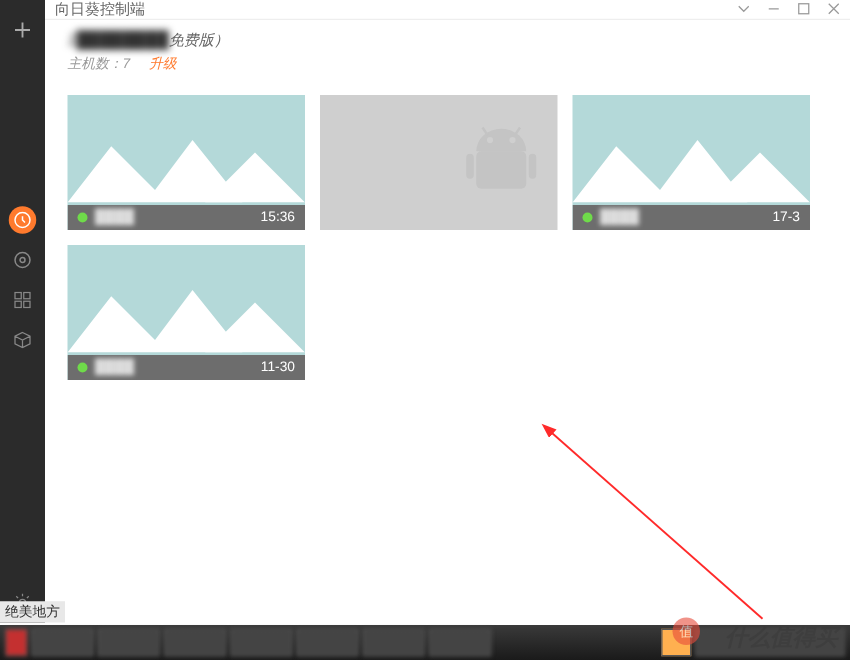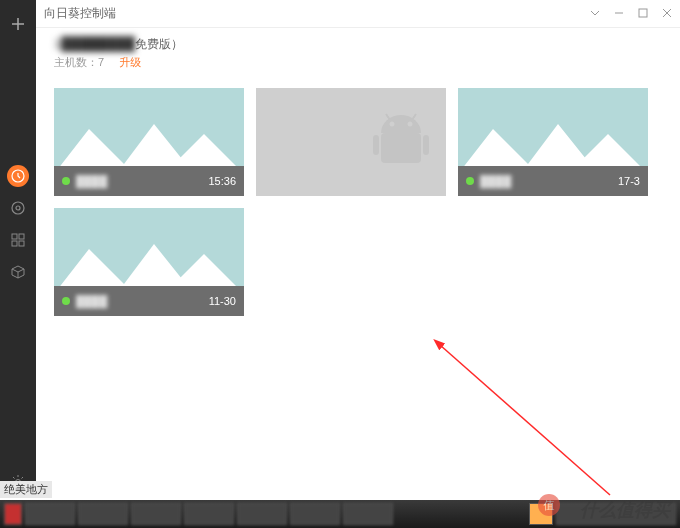"向日葵控制端" .titlebar { height: 28px -> 16px }
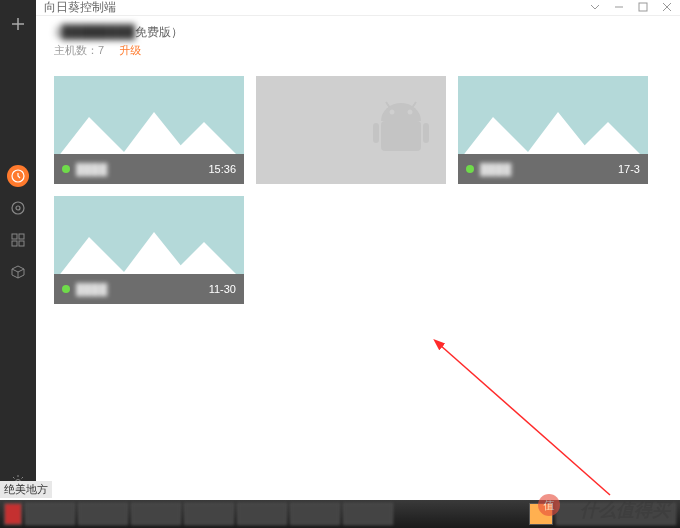"免费版）" .header-left { font-style: none -> italic }
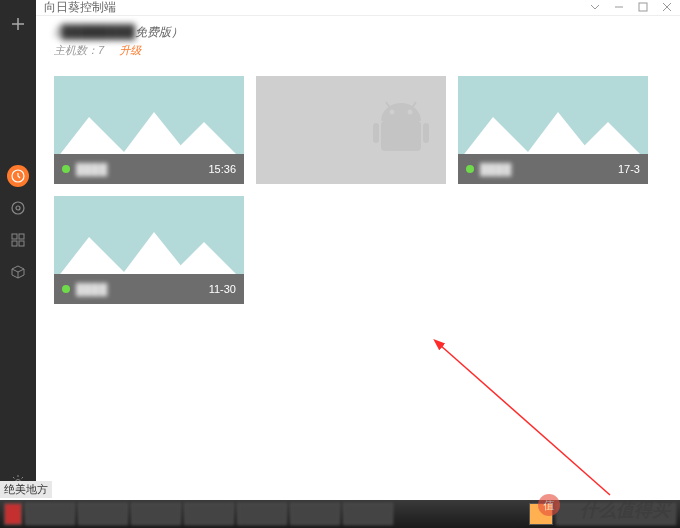"15:36" .card-footer { height: 30px -> 20px }
